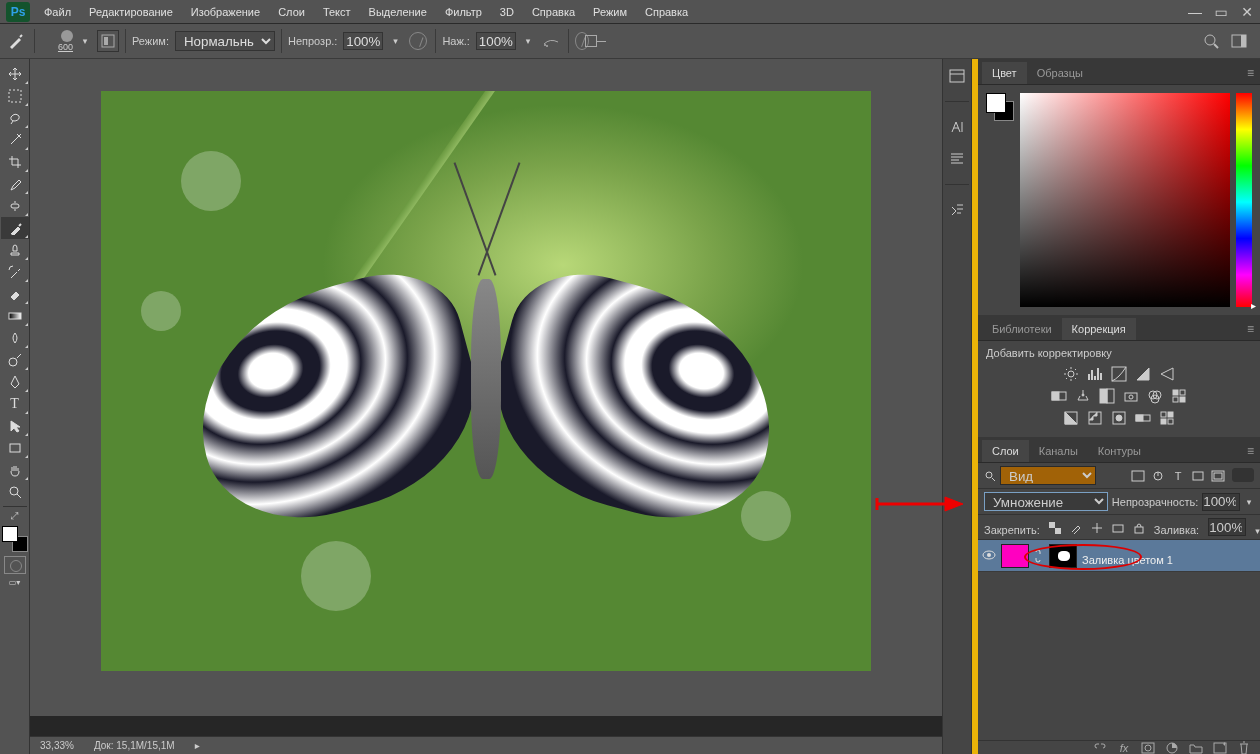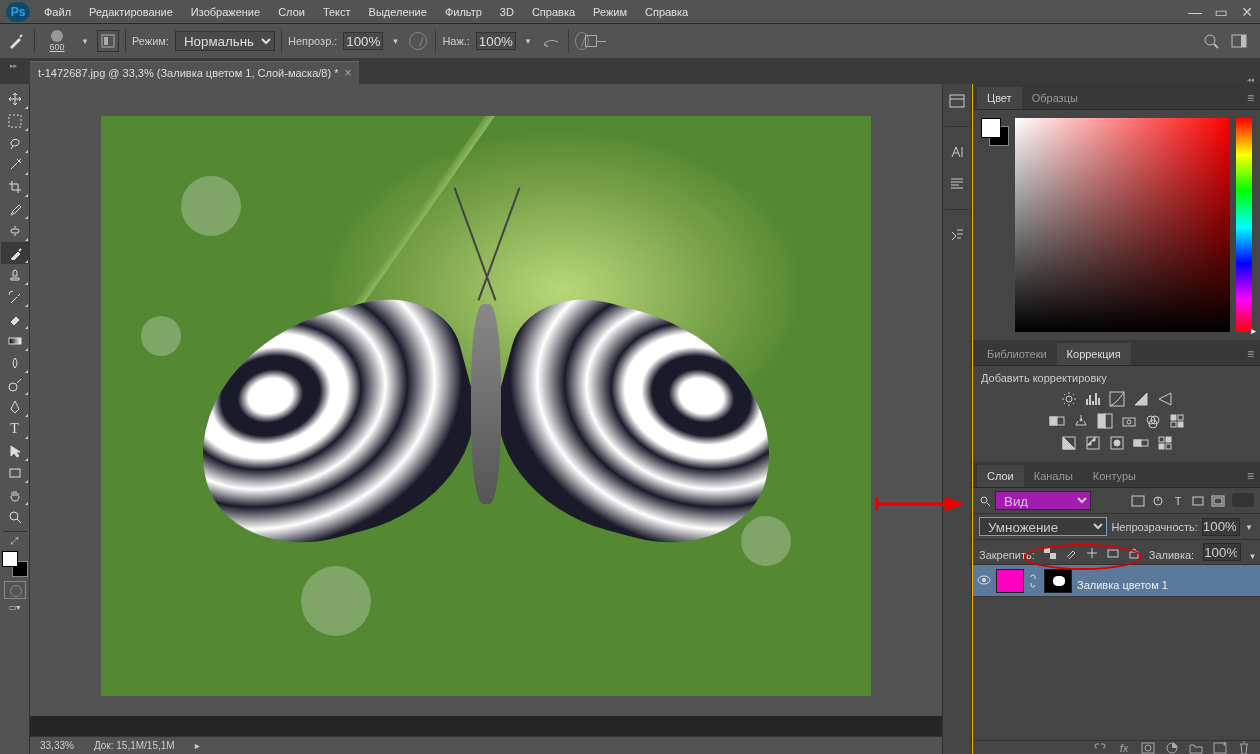"Ps" .ps-logo { background: #0c4a6e -> #14532d; border-radius: 10px -> 3px }
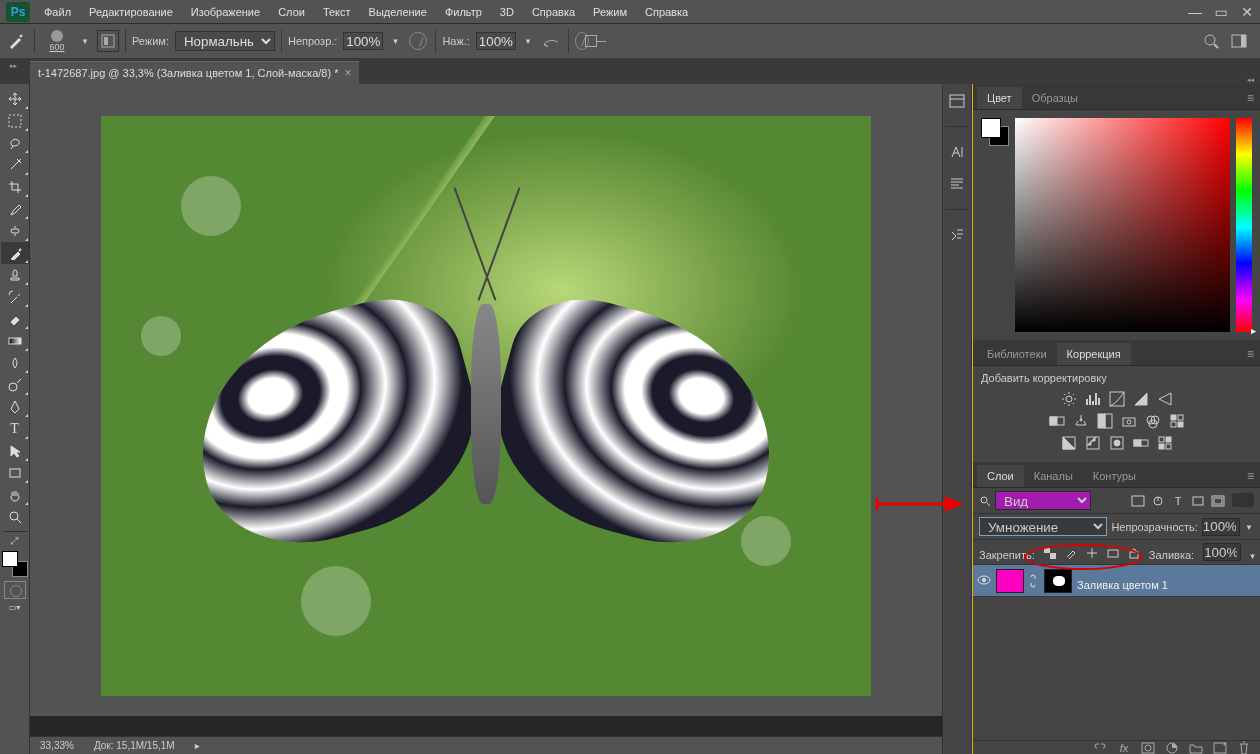"600" .brush-ico { align-items: center -> flex-end }
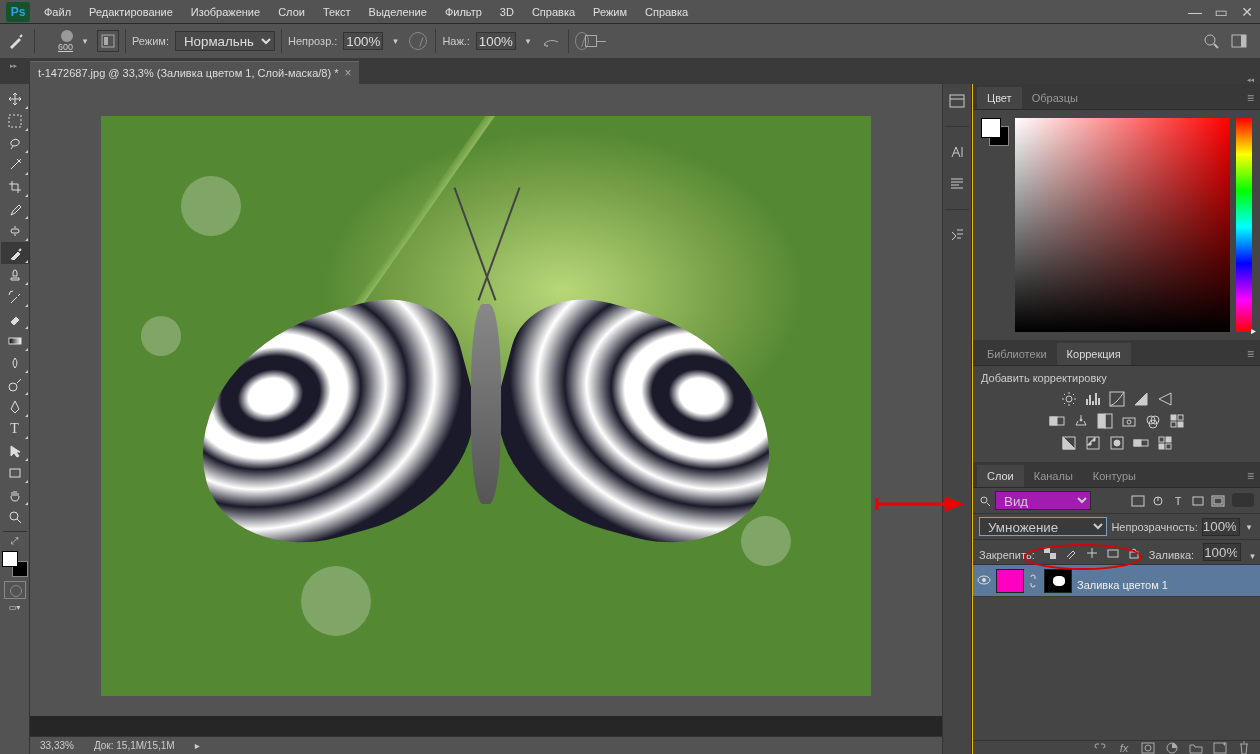"t-1472687.jpg @ 33,3% (Заливка цветом" div.tabstrip { html: <div> <div>▸▸</div> <div> <span>t-1472687.jpg @ 33,3% (Заливка цветом 1, Слой-маска/8) *</span> <span>×</span> </div> <div>◂◂</div> </div> -> none }
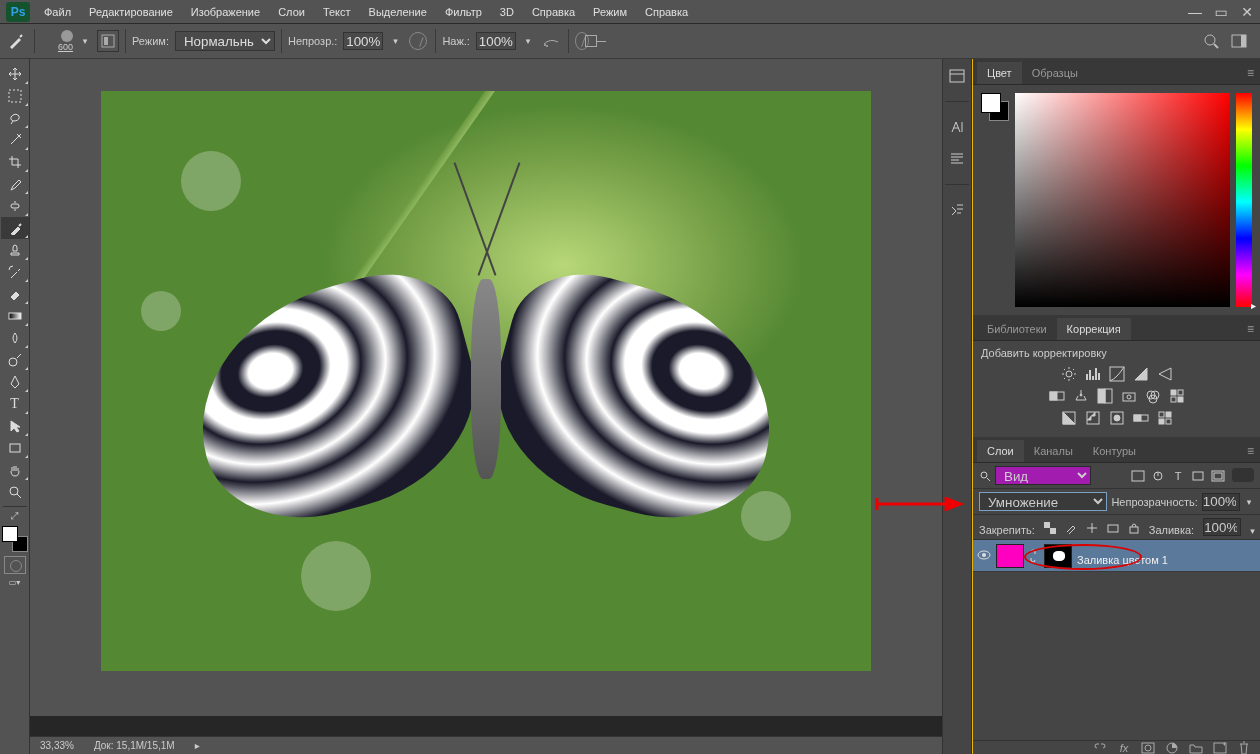"Цвет" .panels { border-left: 1px solid #eab308 -> 6px solid #eab308 }
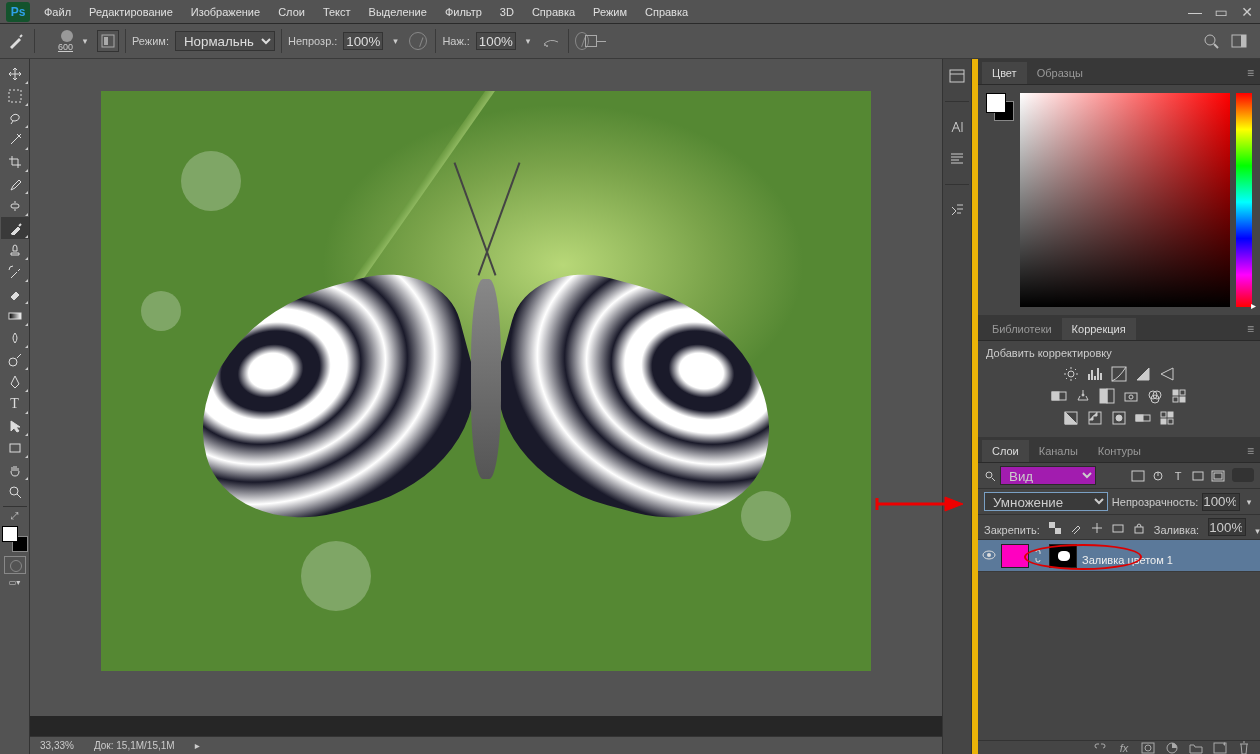"Вид" .kind-sel { background: #a21caf -> #a16207 }
